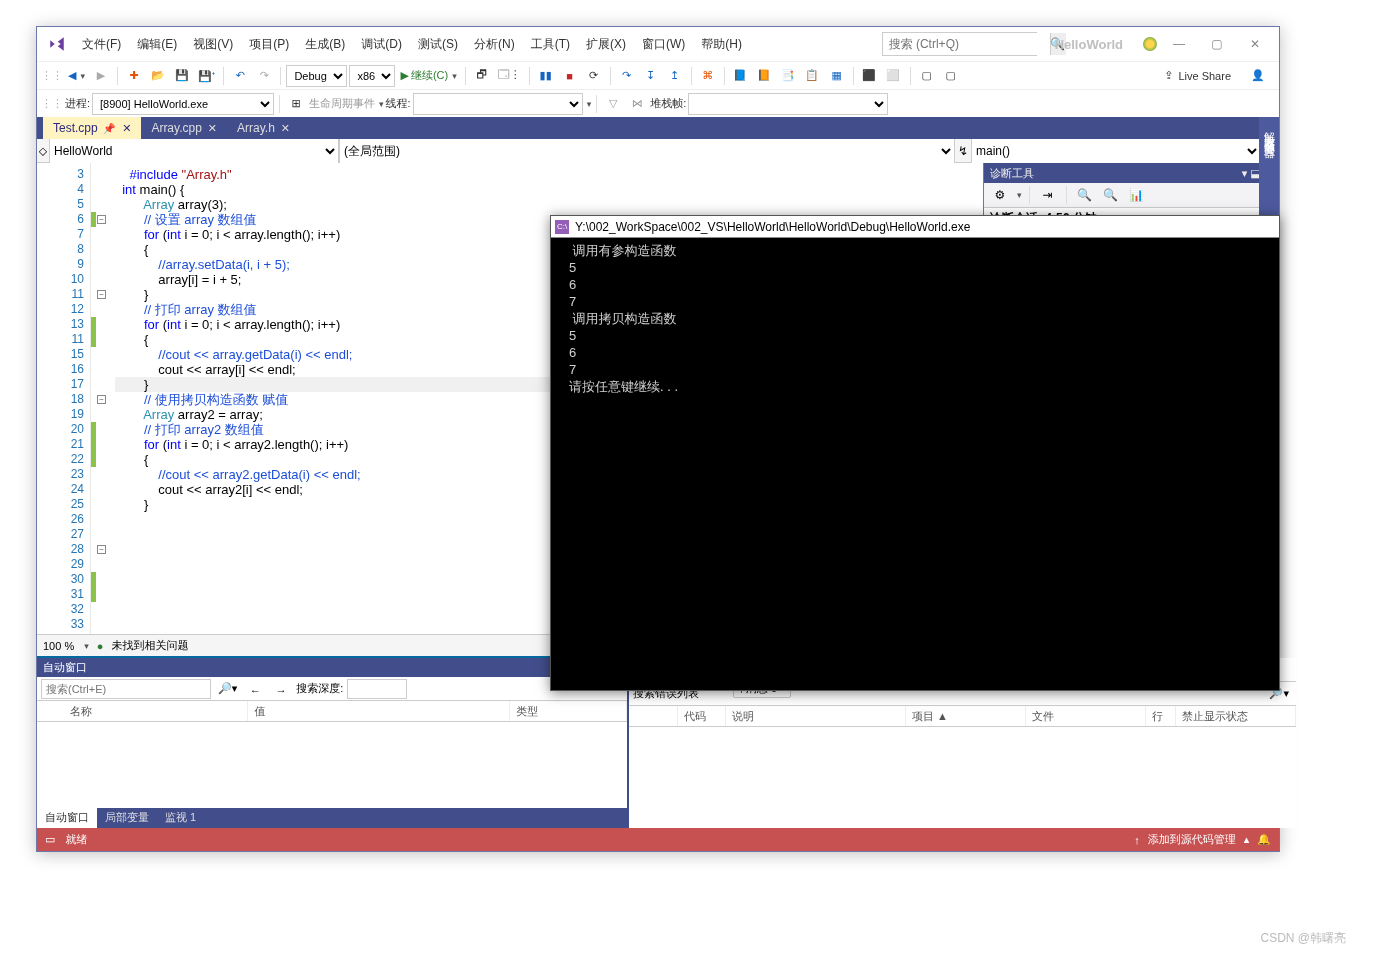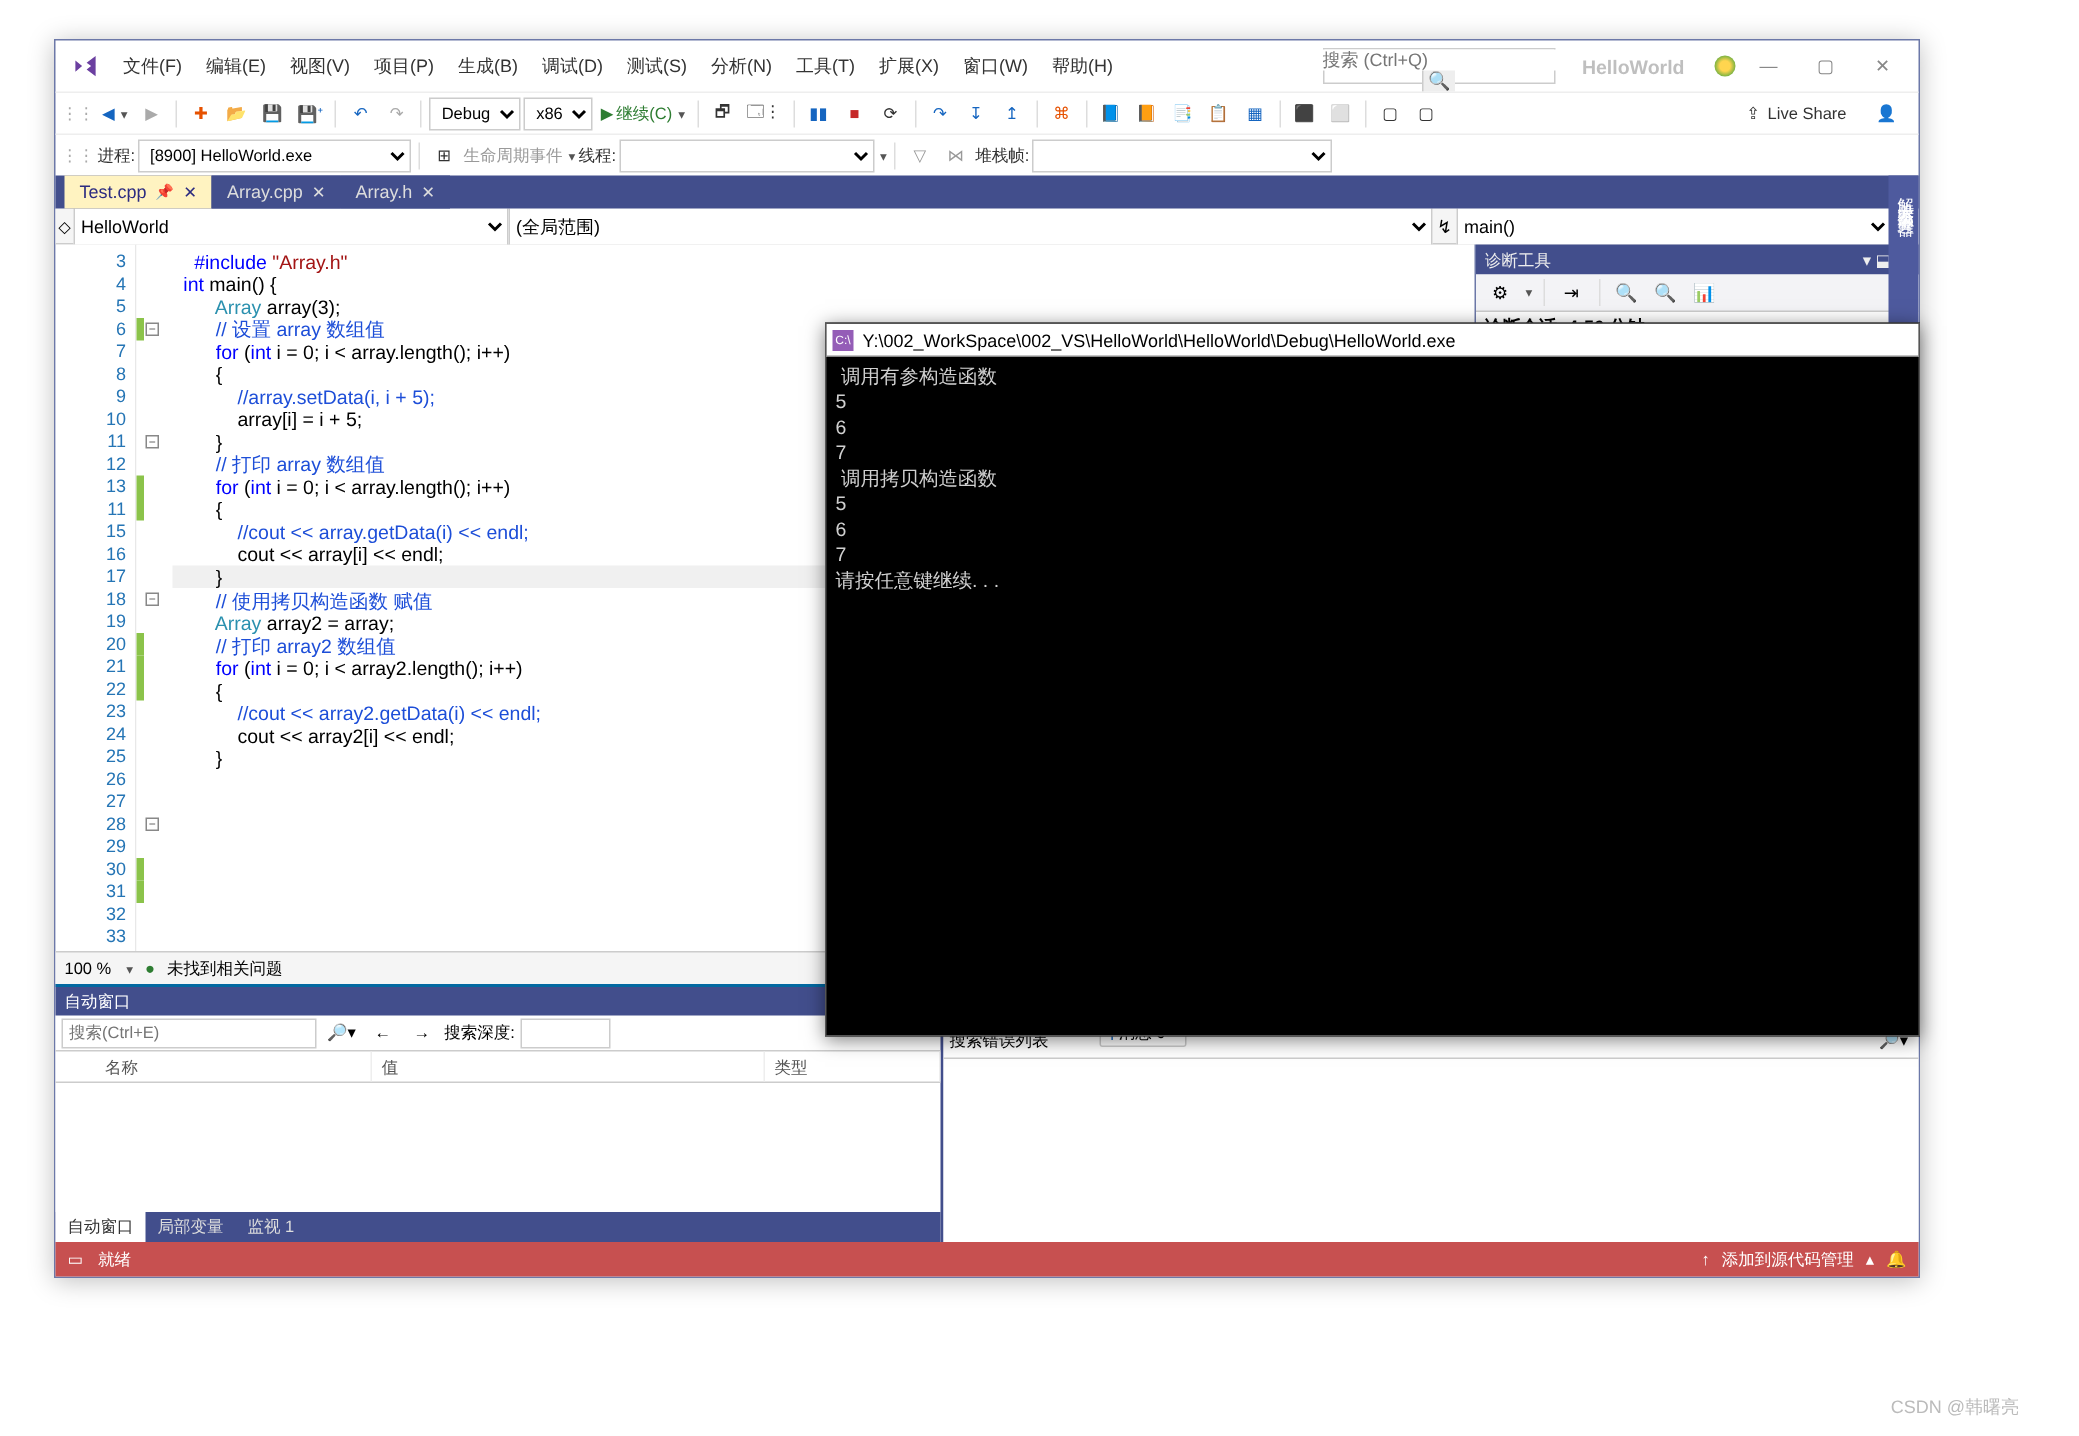"搜索 (Ctrl+Q)" .search-box { flex-direction: column -> none }
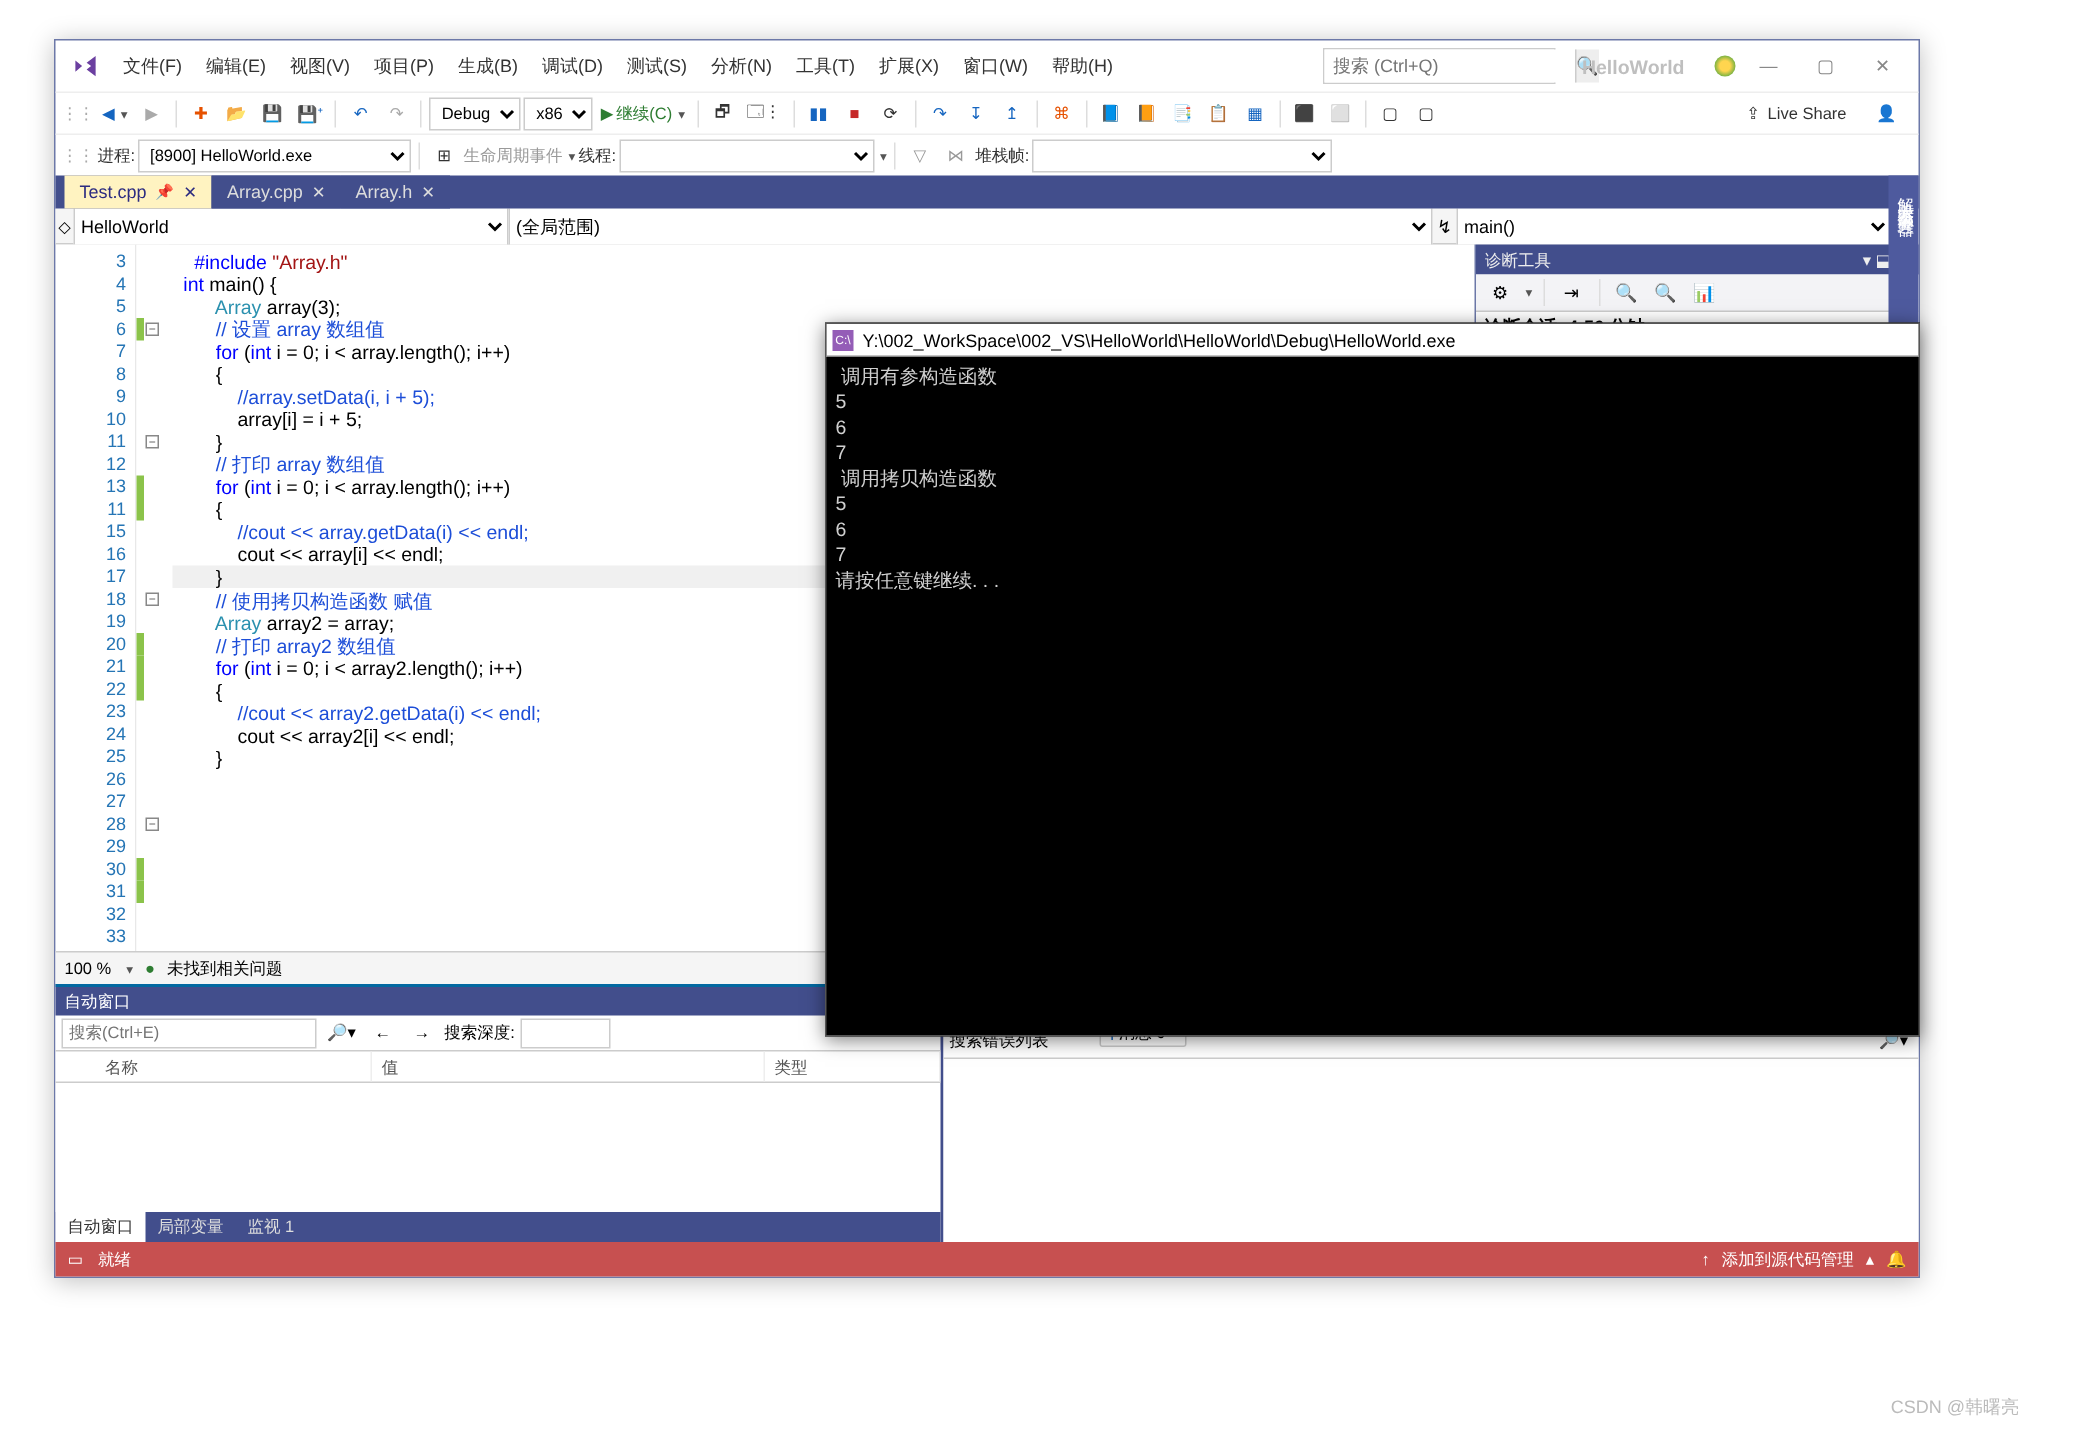"调用有参构造函数" .term pre { padding: 4px 6px -> 4px 18px }
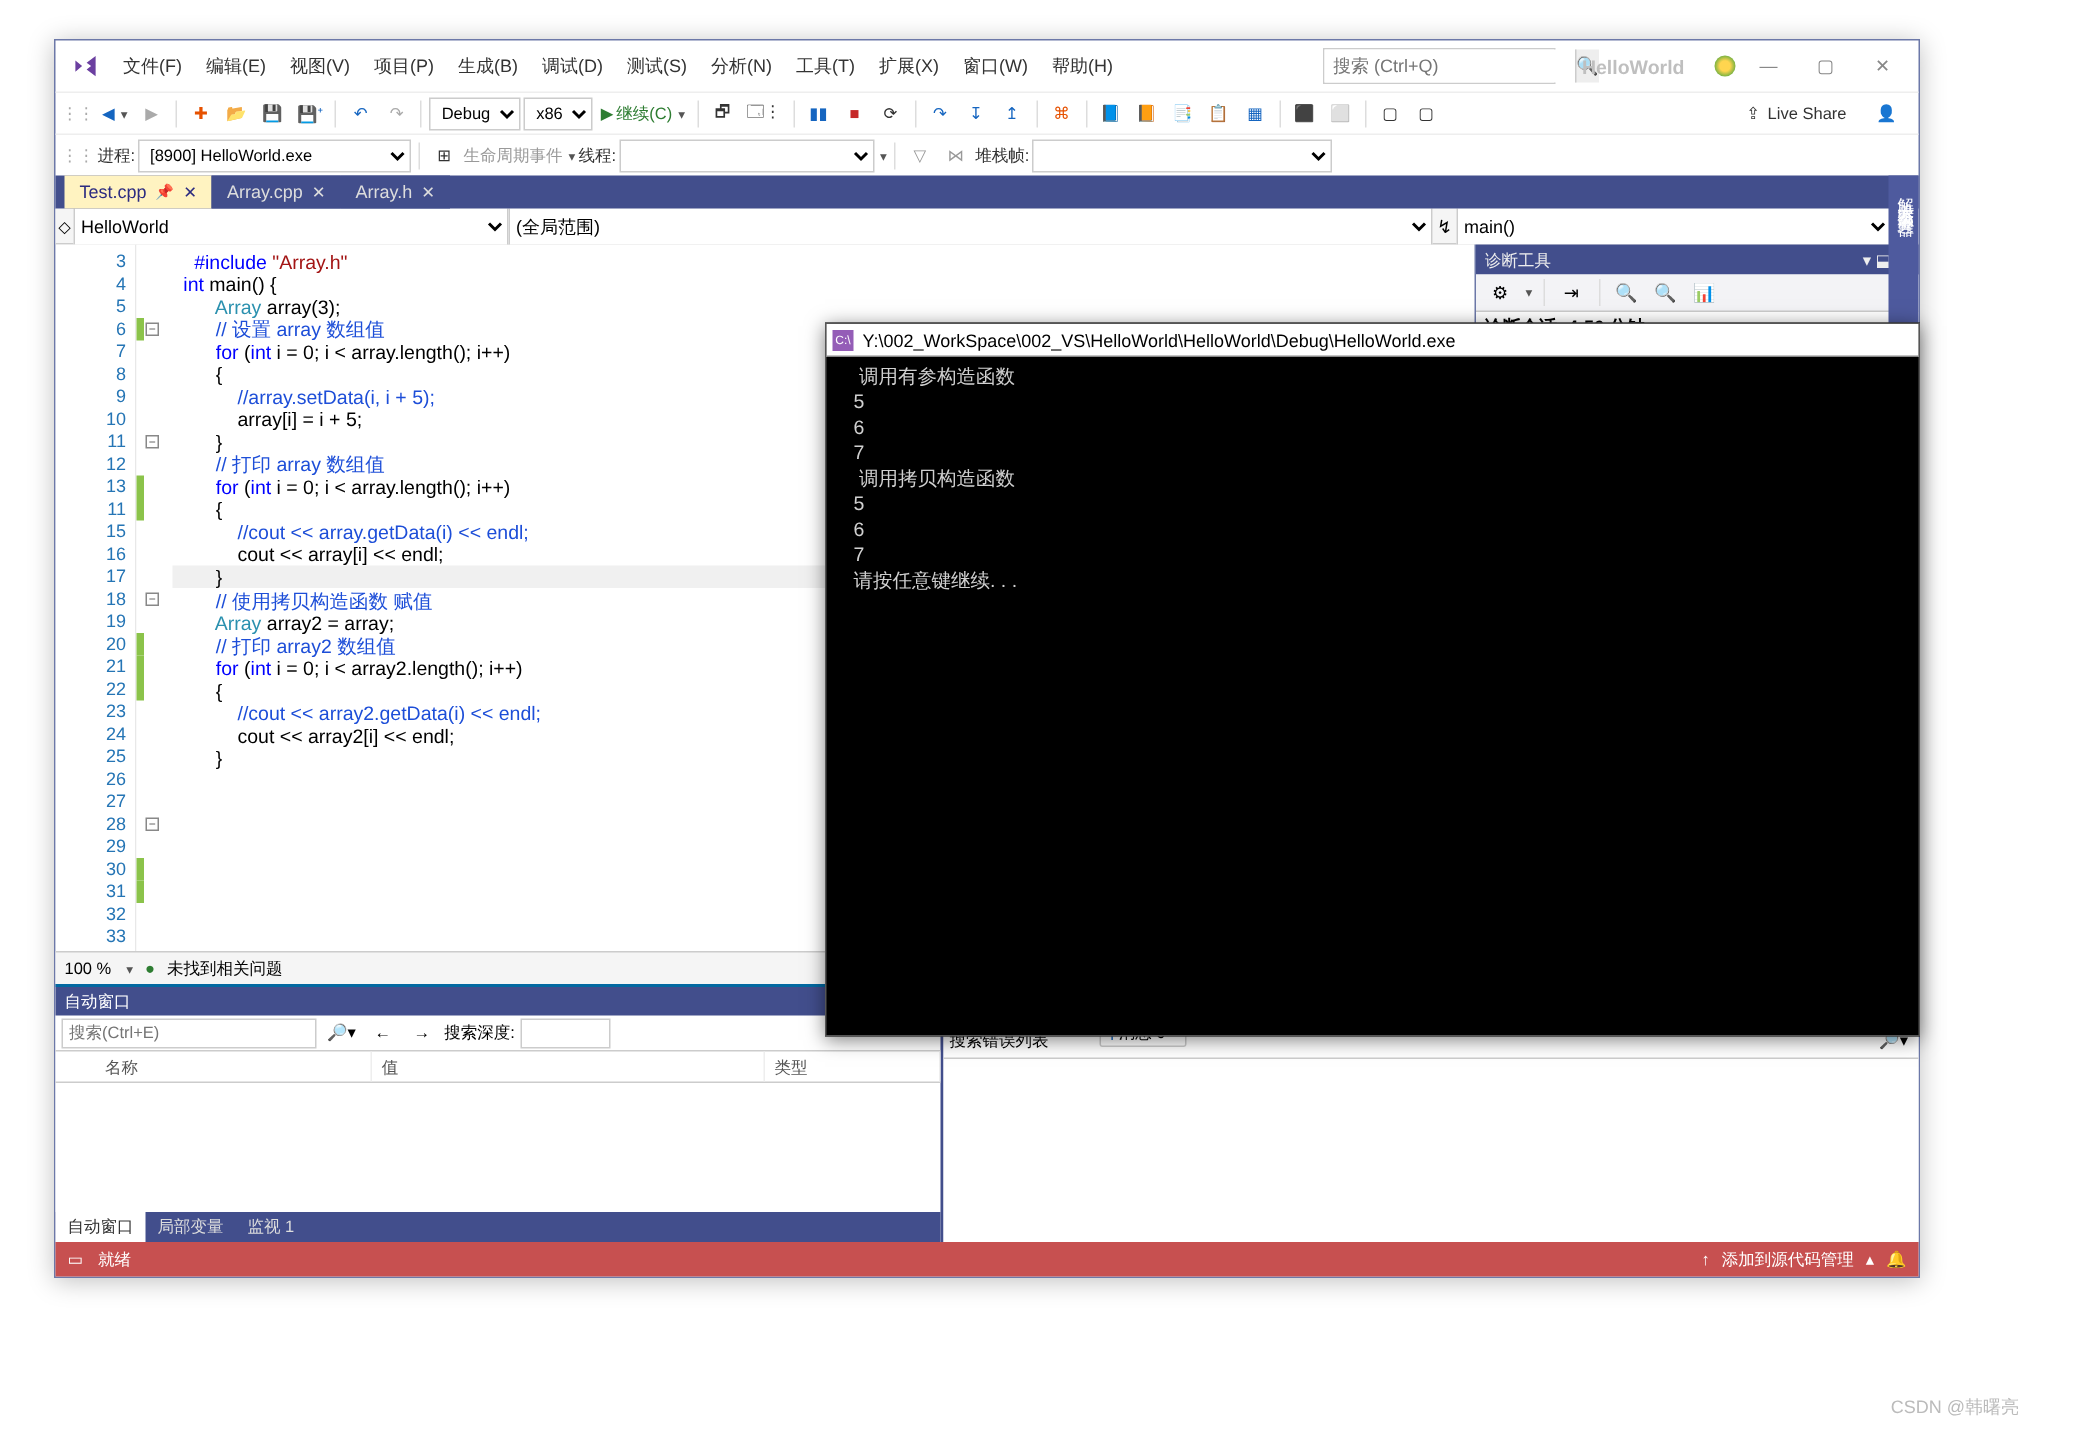"代码" div.bthead { html: none -> <div> <div></div> <div>代码</div> <div>说明</div> <div>项目 ▲</div> <div>文件</div> <div>行</div> <div>禁止显示状态</div> </div> }
